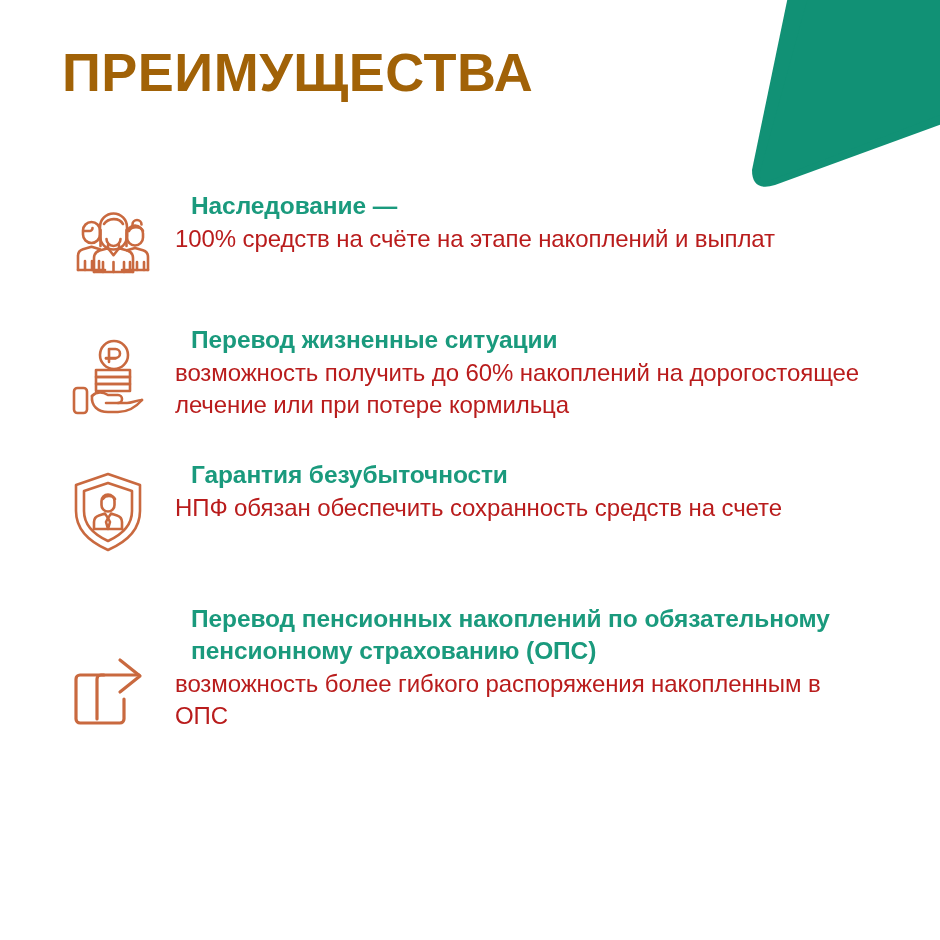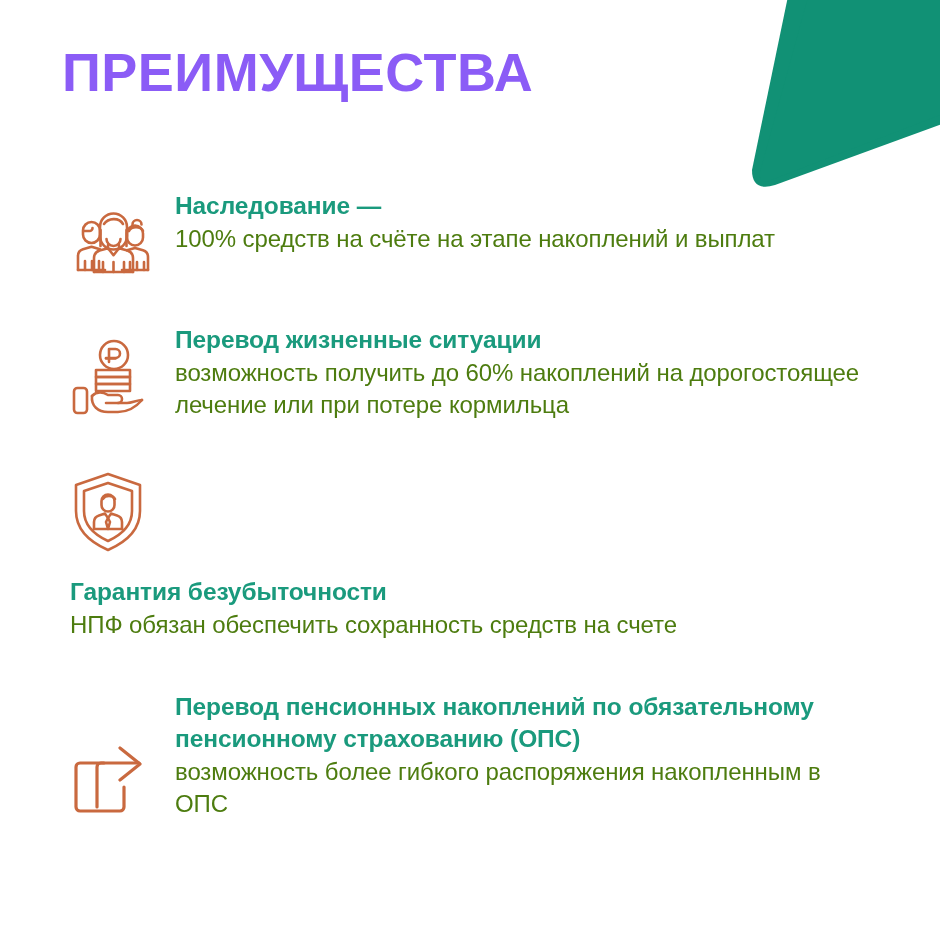"ПРЕИМУЩЕСТВА" .page-title { color: #8b5cf6 -> #a16207 }
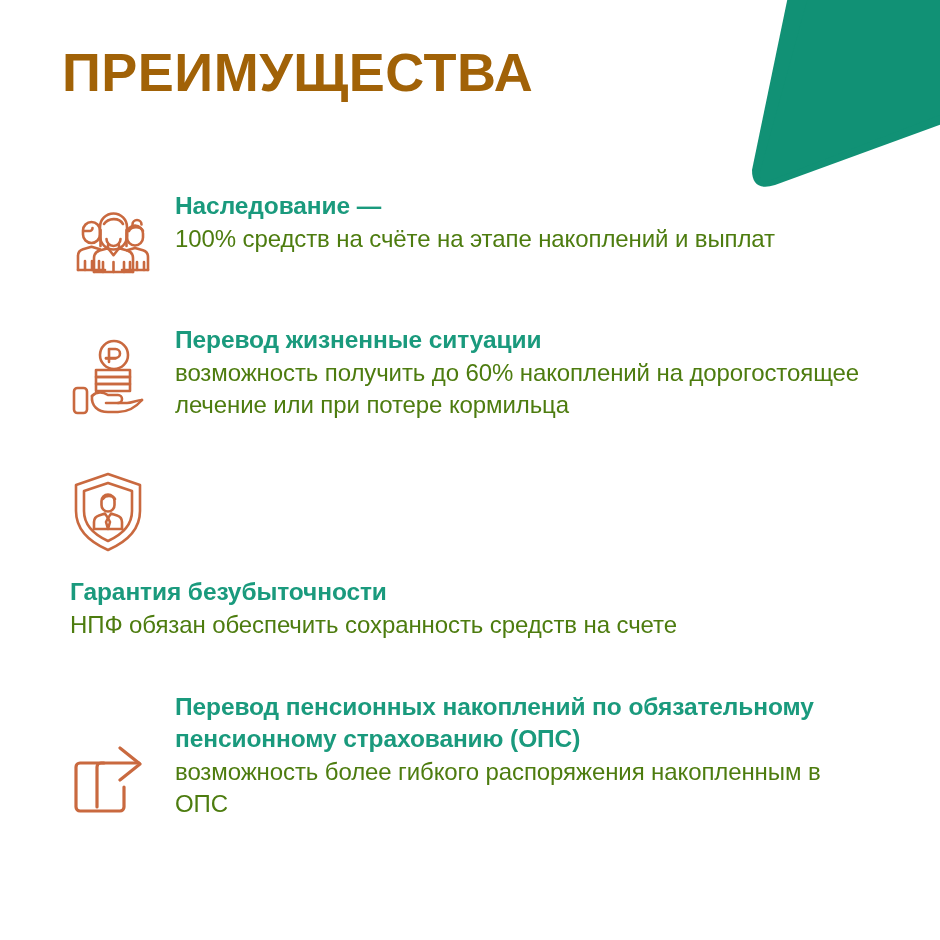"Наследование —" .benefit-heading { margin: 0 0 1px 0 -> 0 0 1px 16px }
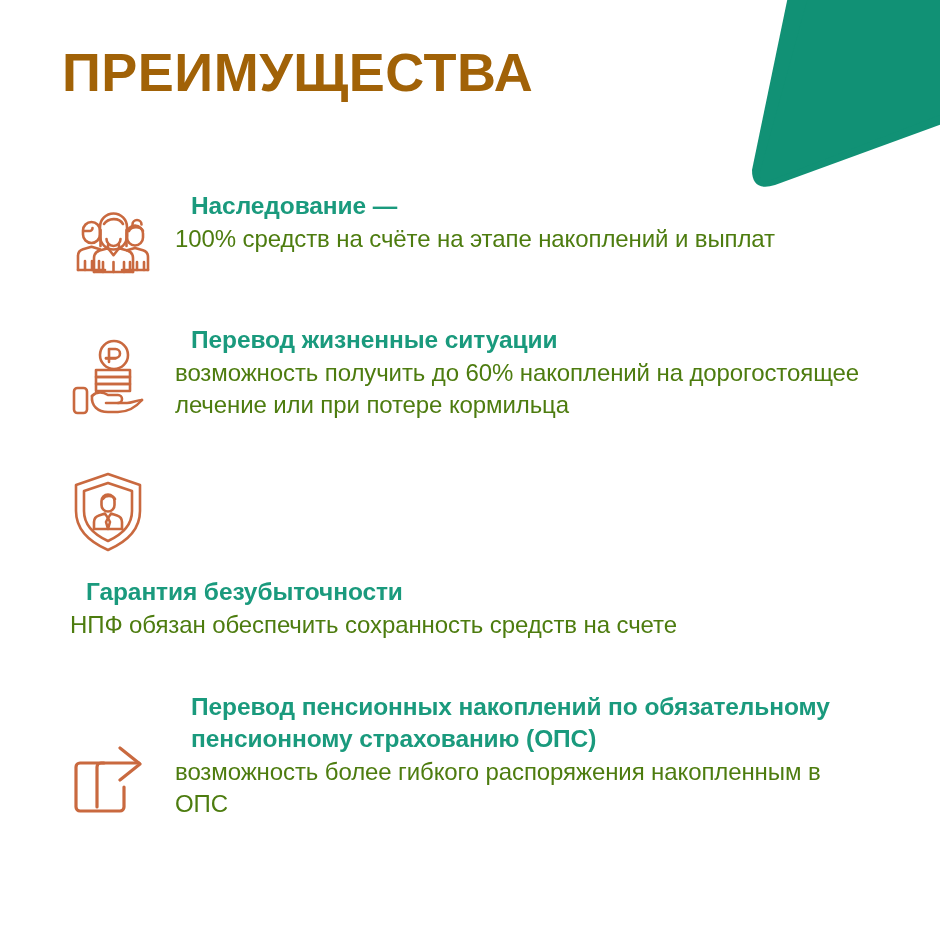"100% средств на счёте на" .benefit-body { color: #4d7c0f -> #b91c1c }
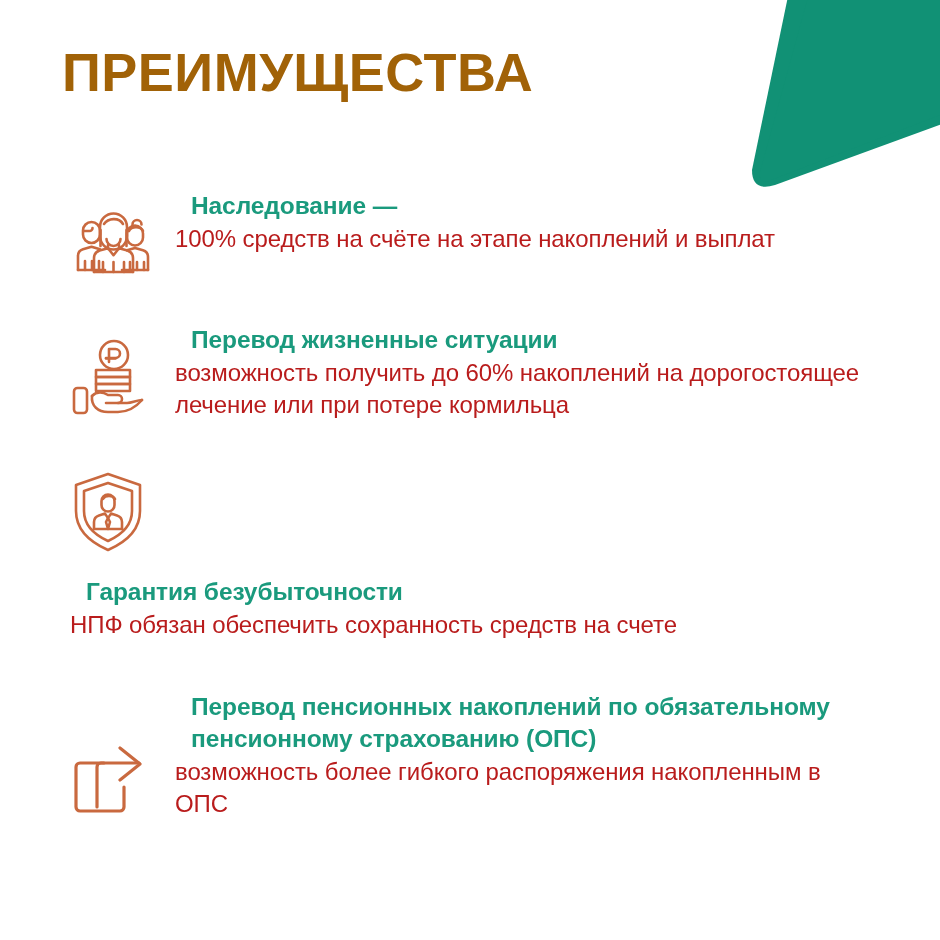"Гарантия безубыточности" .benefit-row.row-3 { flex-direction: column -> none }
